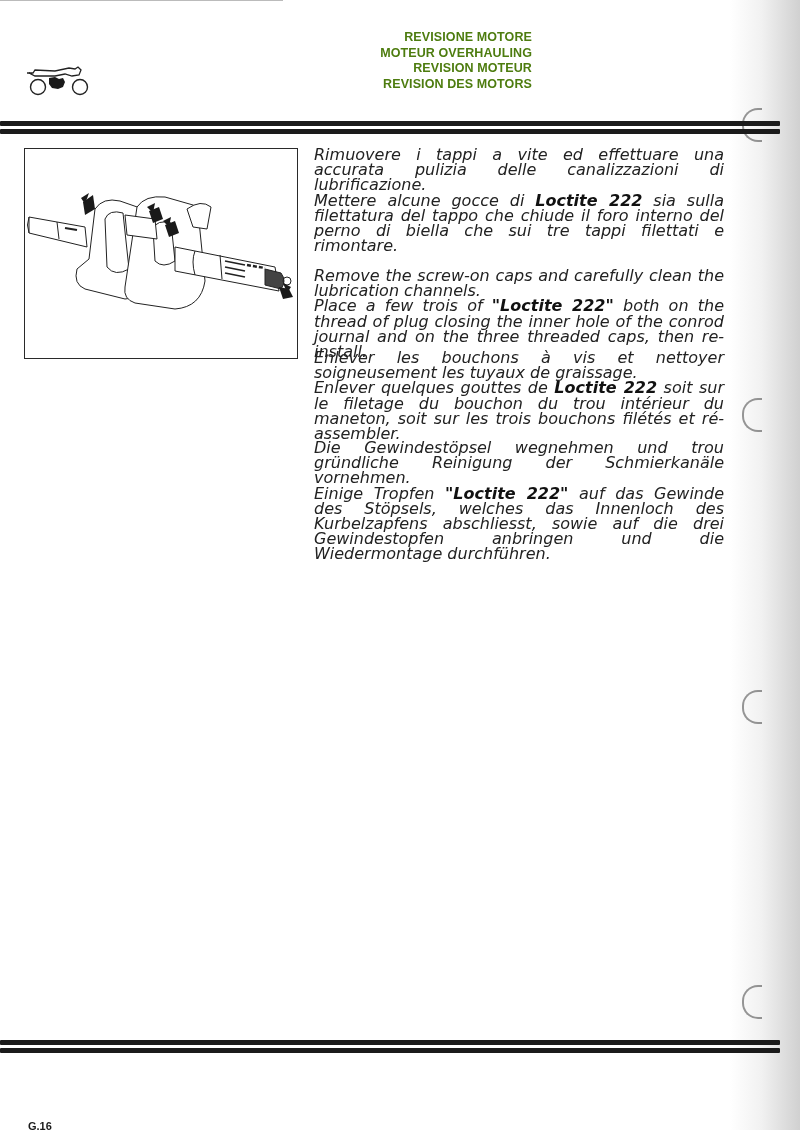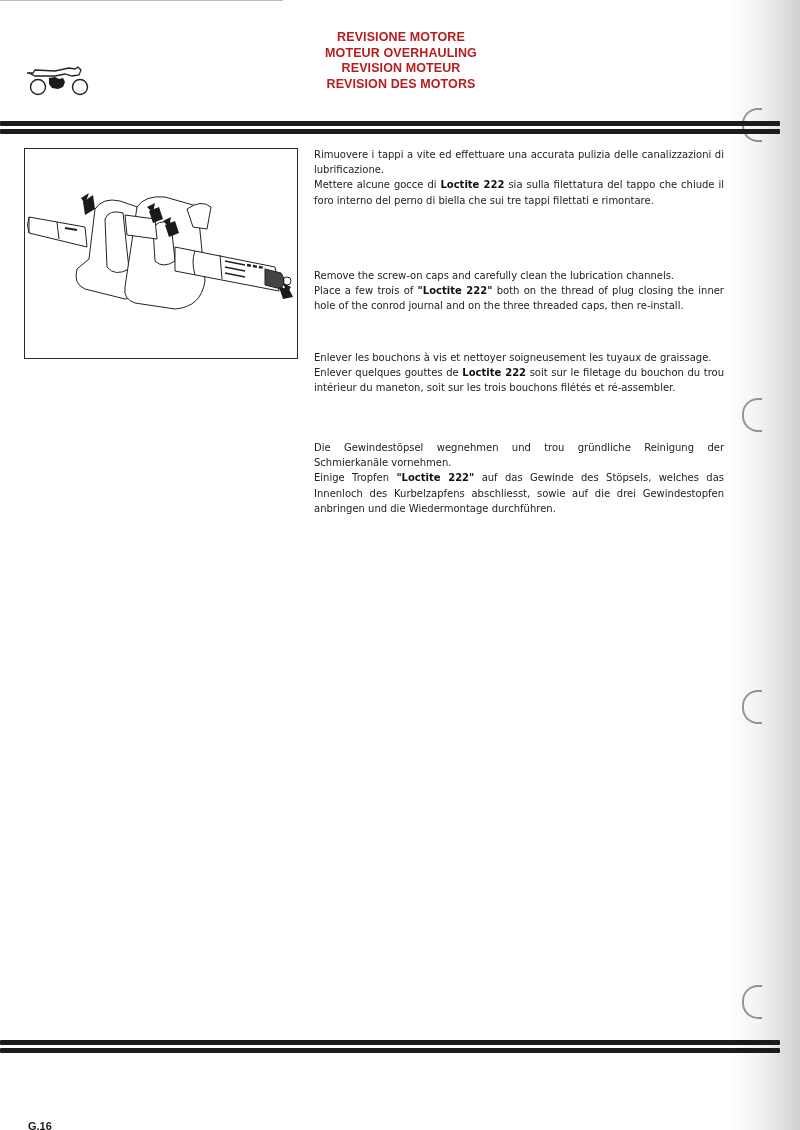"REVISIONE MOTORE" .header-title { color: #b91c1c -> #4d7c0f; text-align: center -> right }
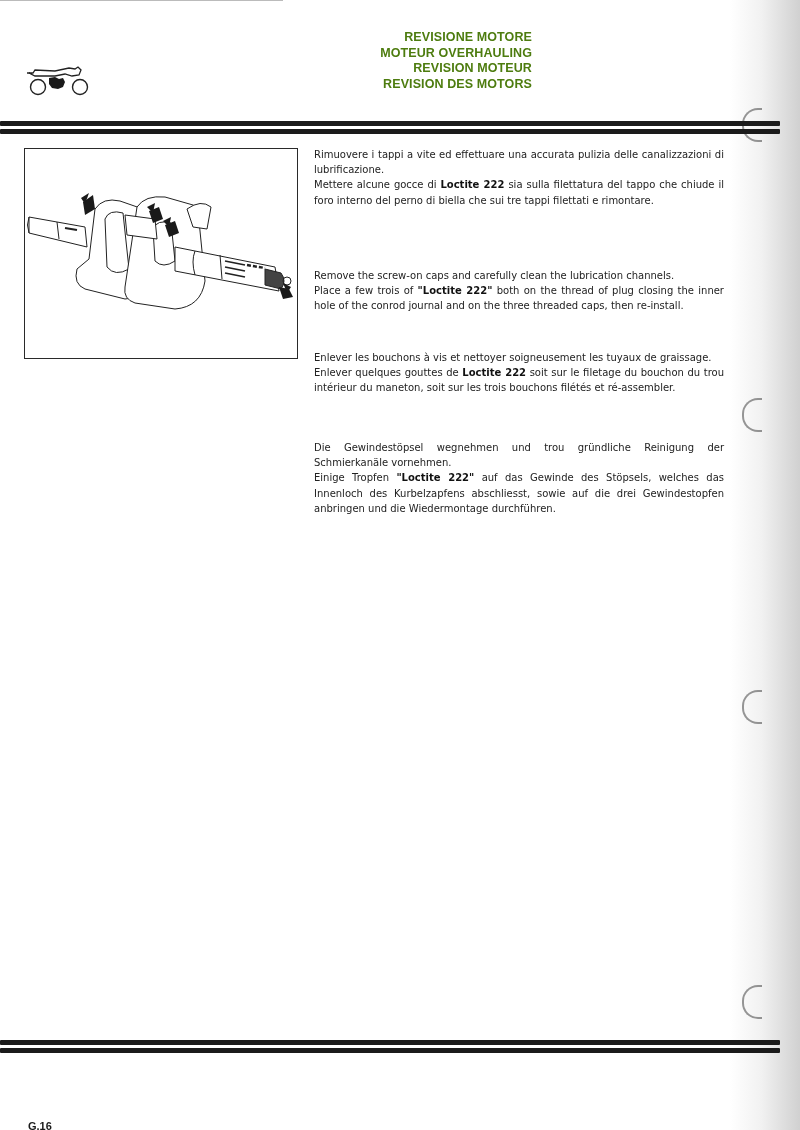"Rimuovere i tappi a vite" .text-col { font-size: 10px -> 16px; font-style: none -> italic }
